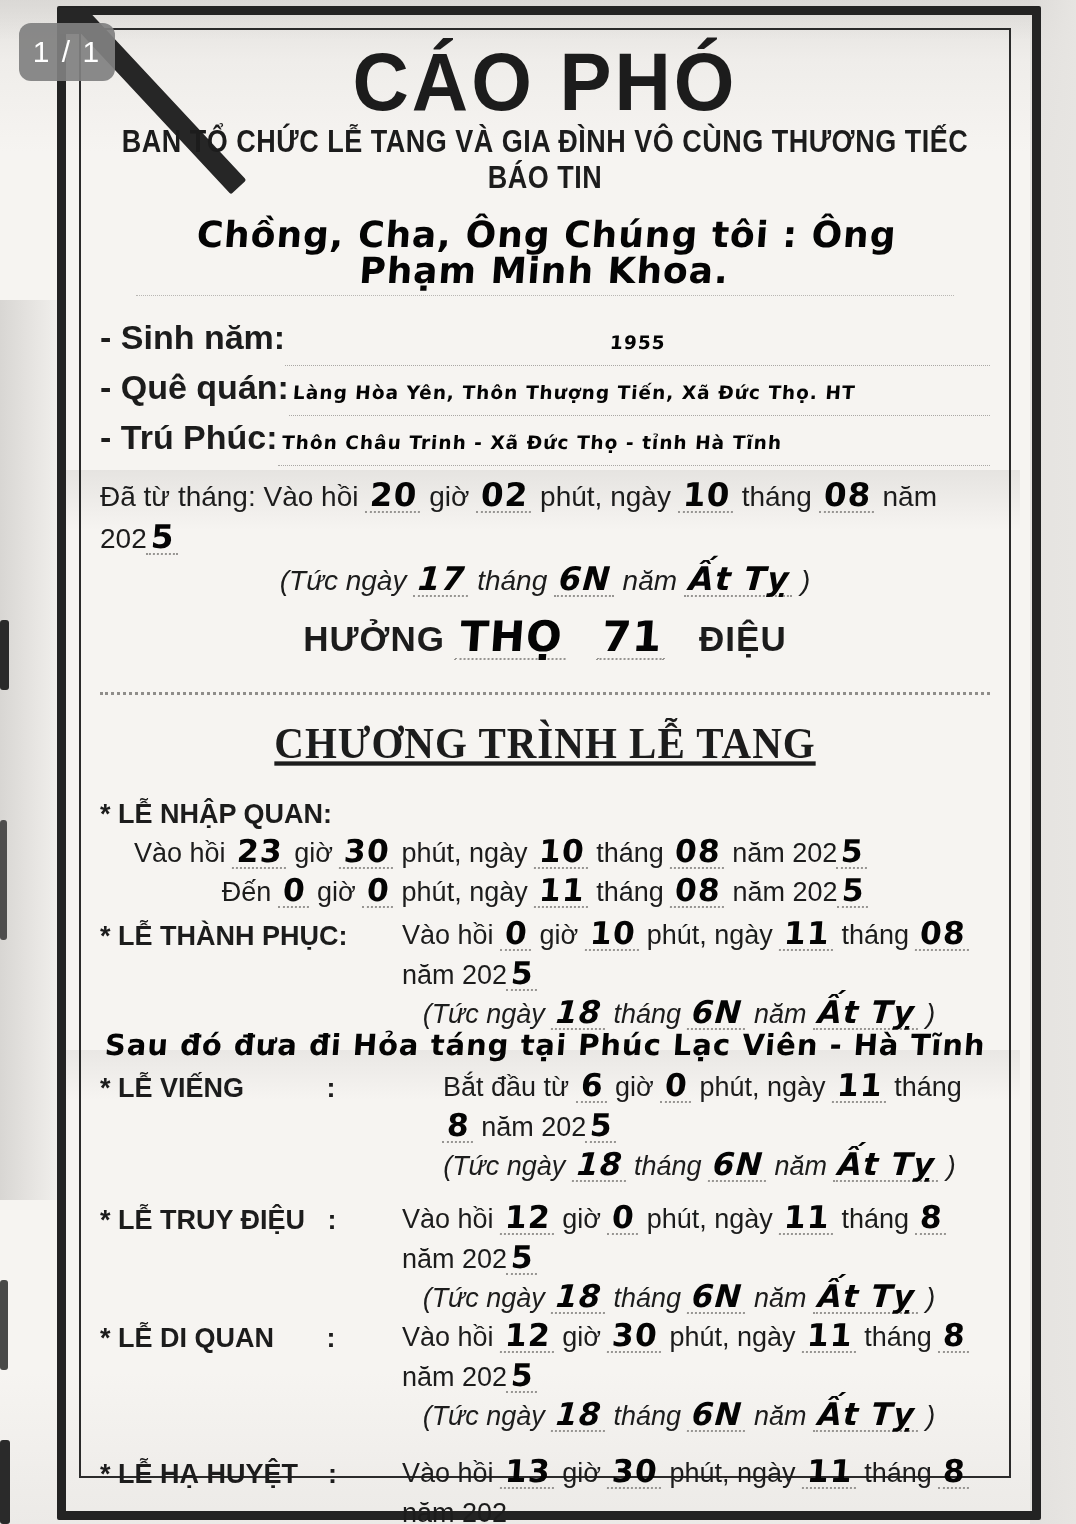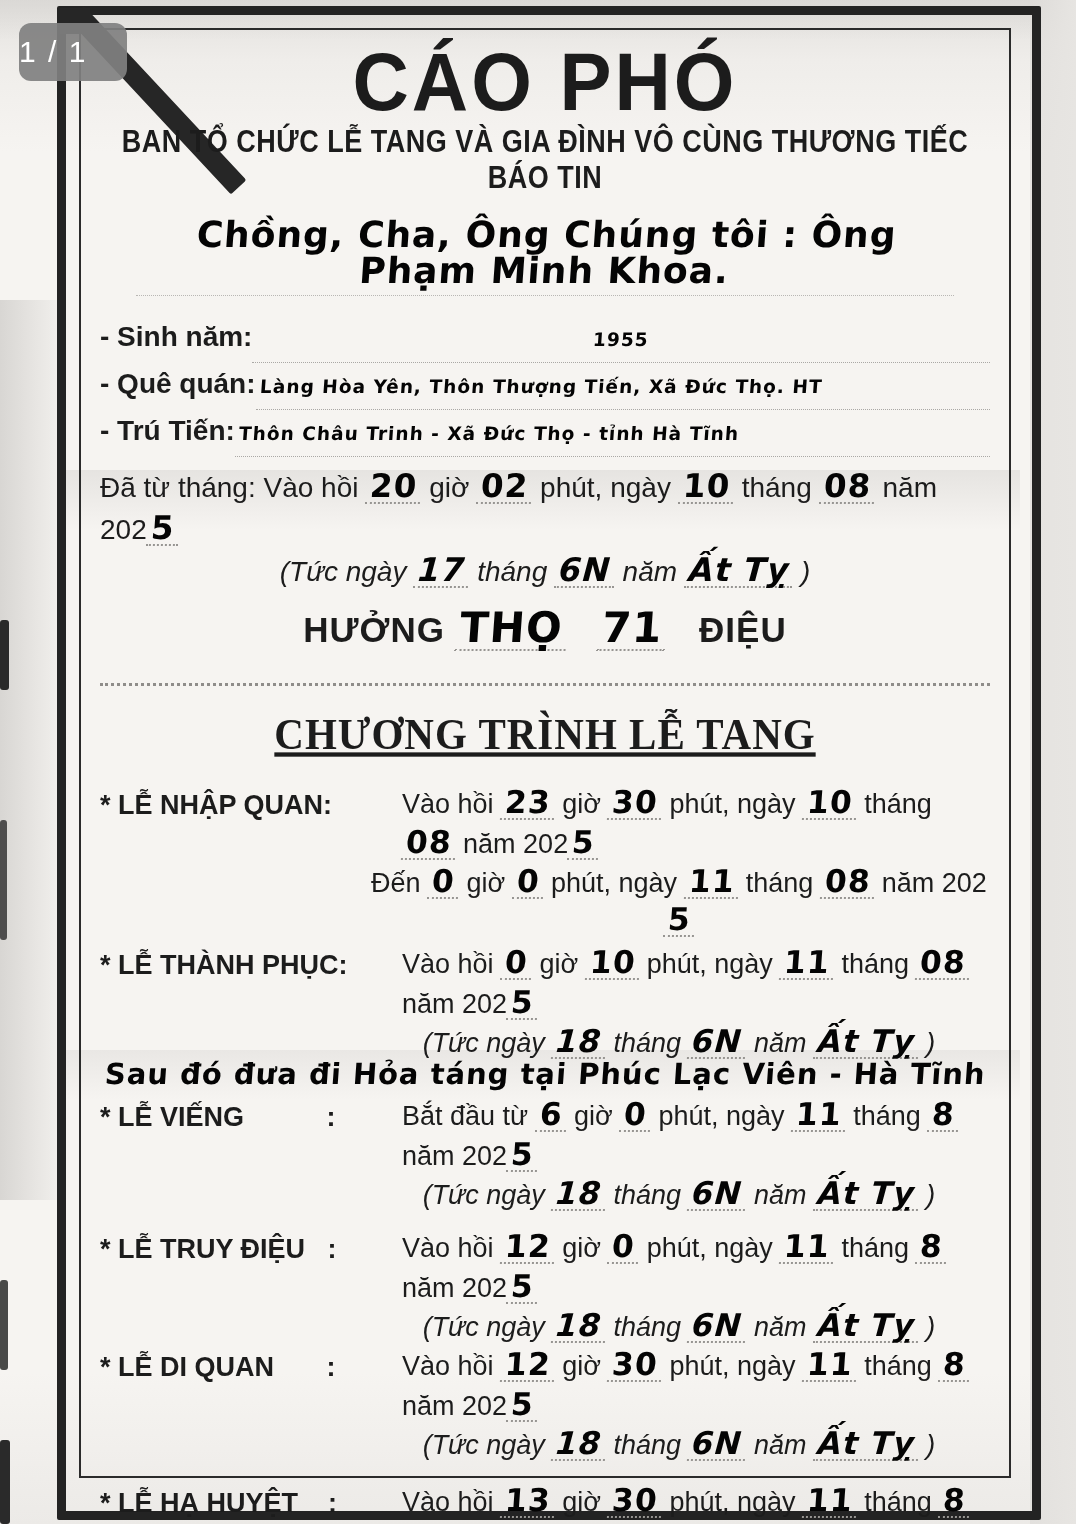"1 / 1" .badge { justify-content: none -> center; width: 108px -> 96px }
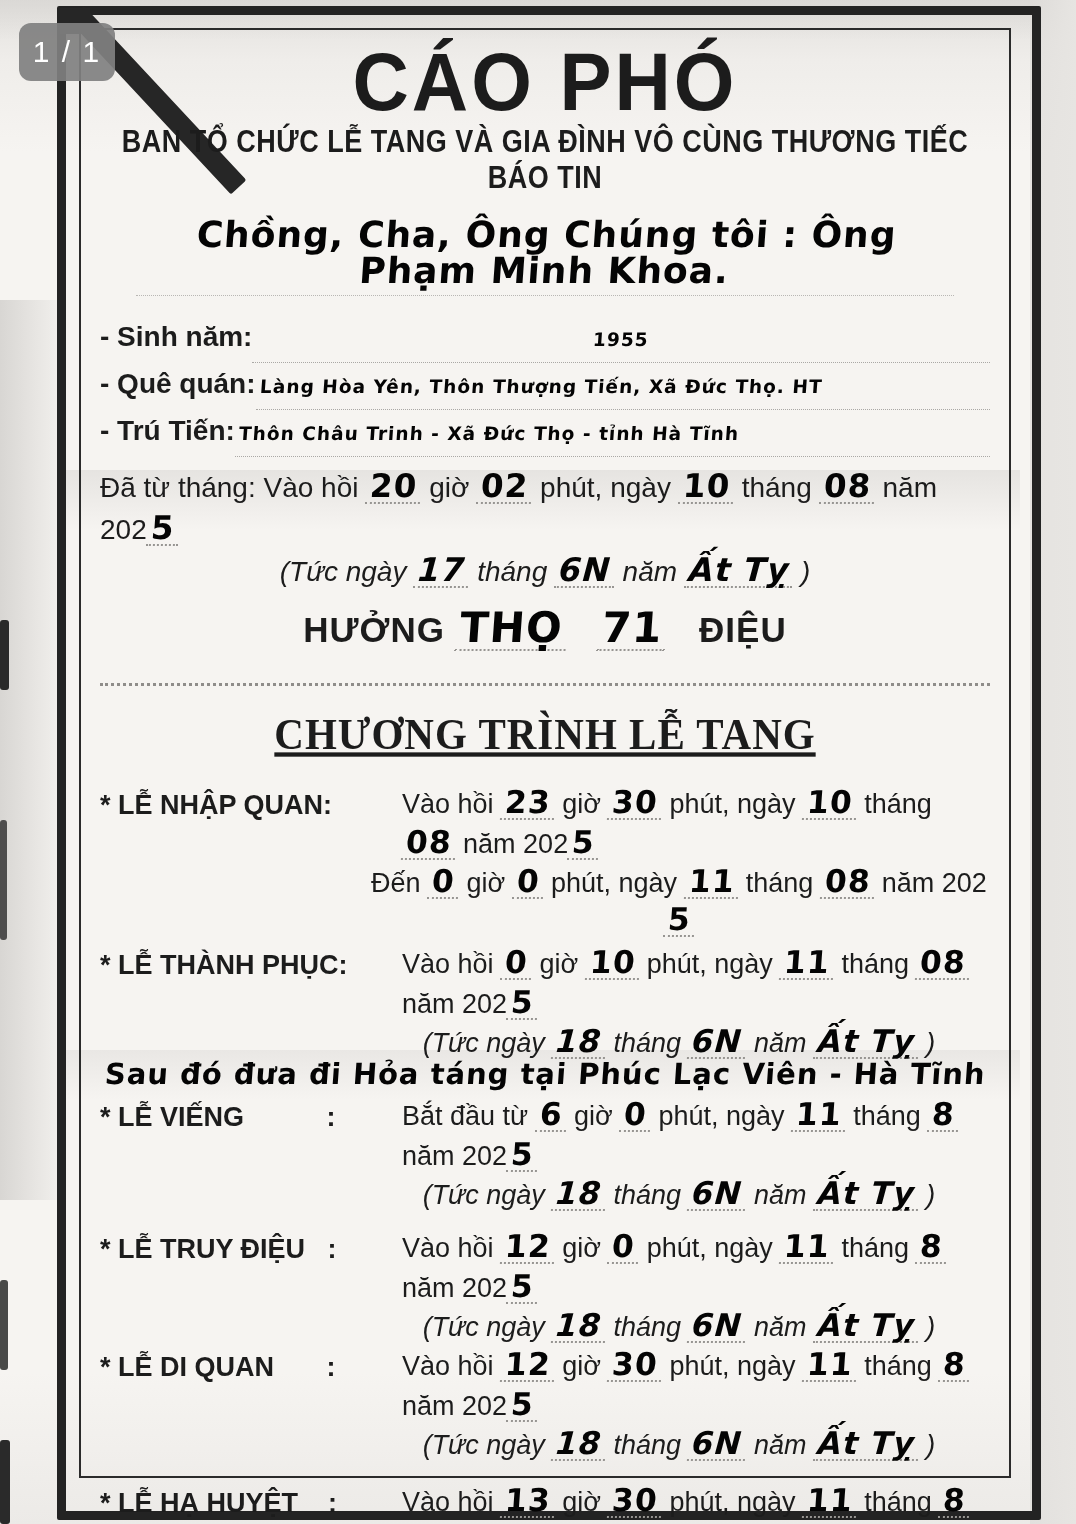"- Sinh năm:" .info-label { font-size: 28px -> 34px }
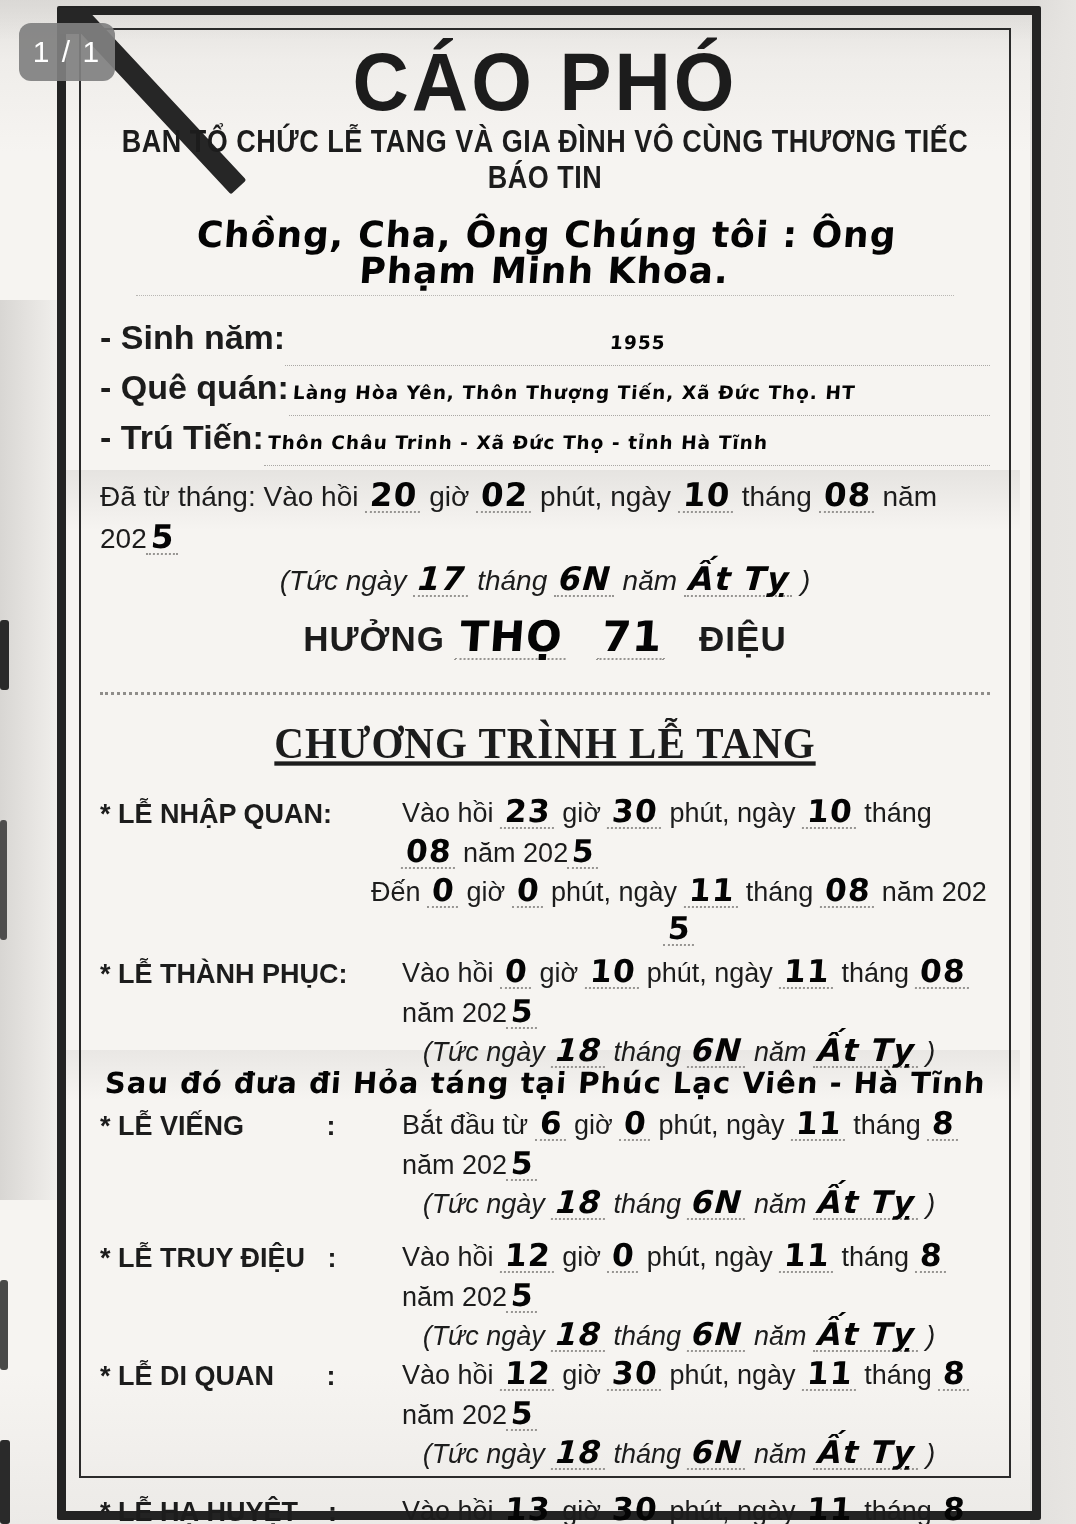"- Trú Tiến:" span.info-label { text: Tiến -> Phúc }
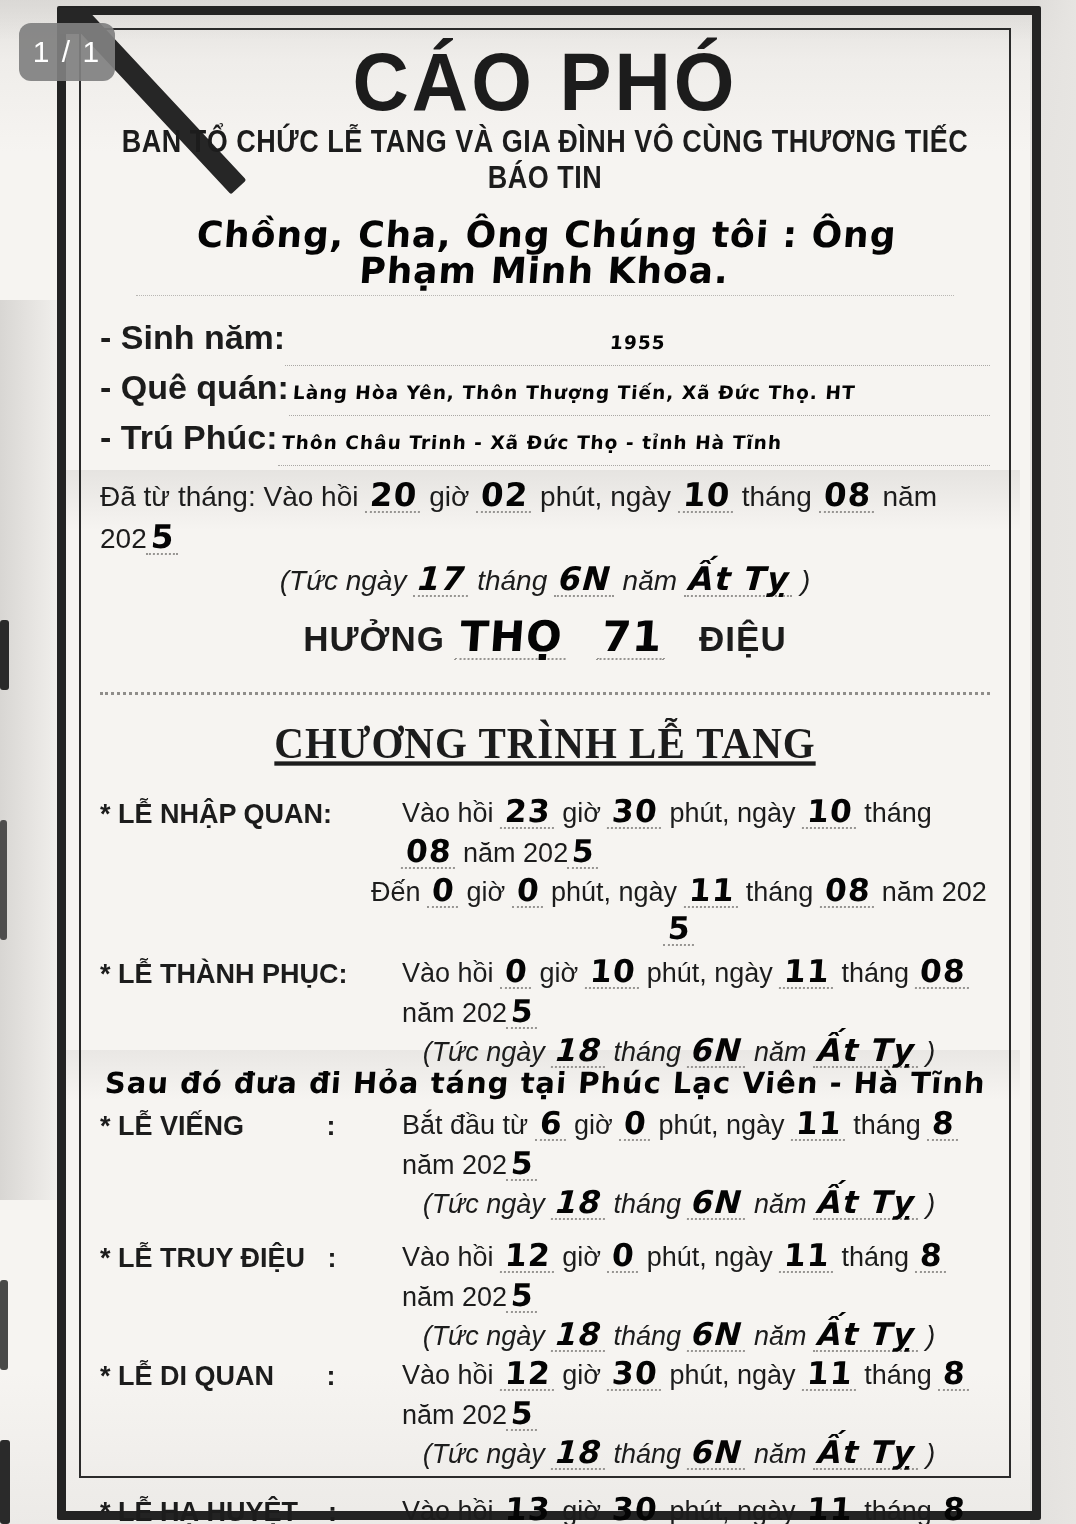"* LỄ NHẬP QUAN:" .prog-row.first { flex-direction: none -> column }
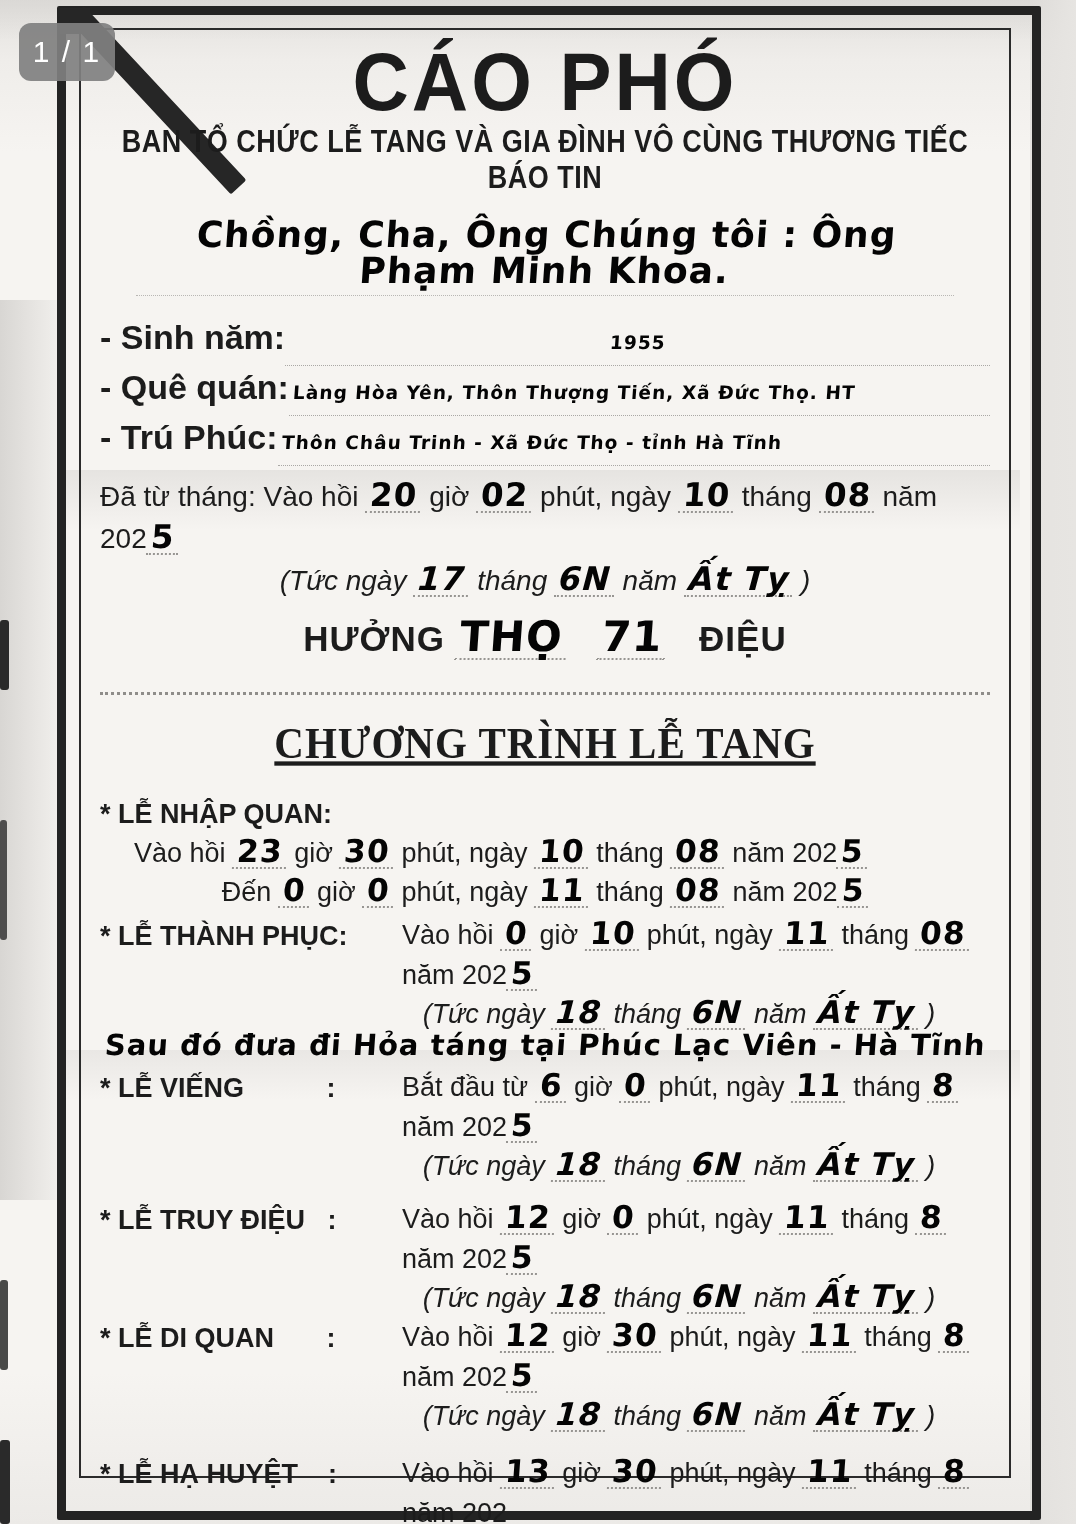"* LỄ VIẾNG :" div.prog-row { gap: none -> 41px }
